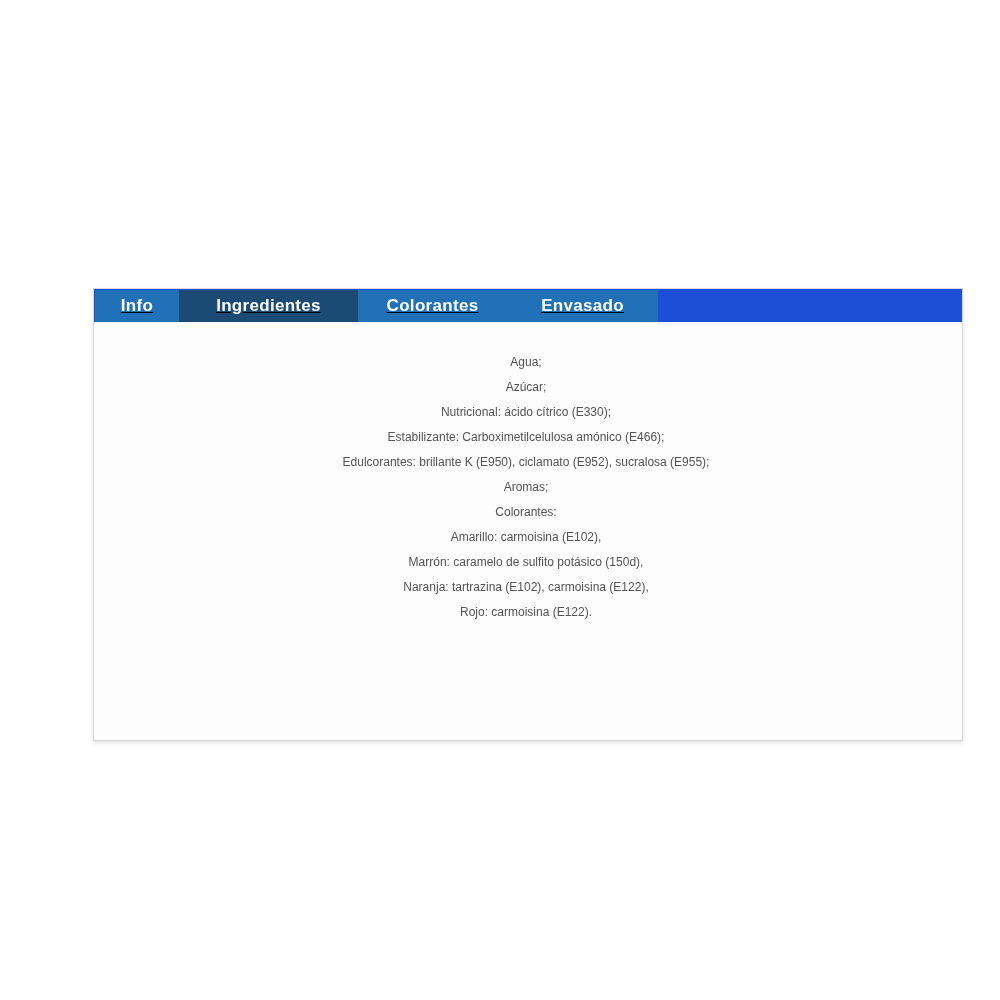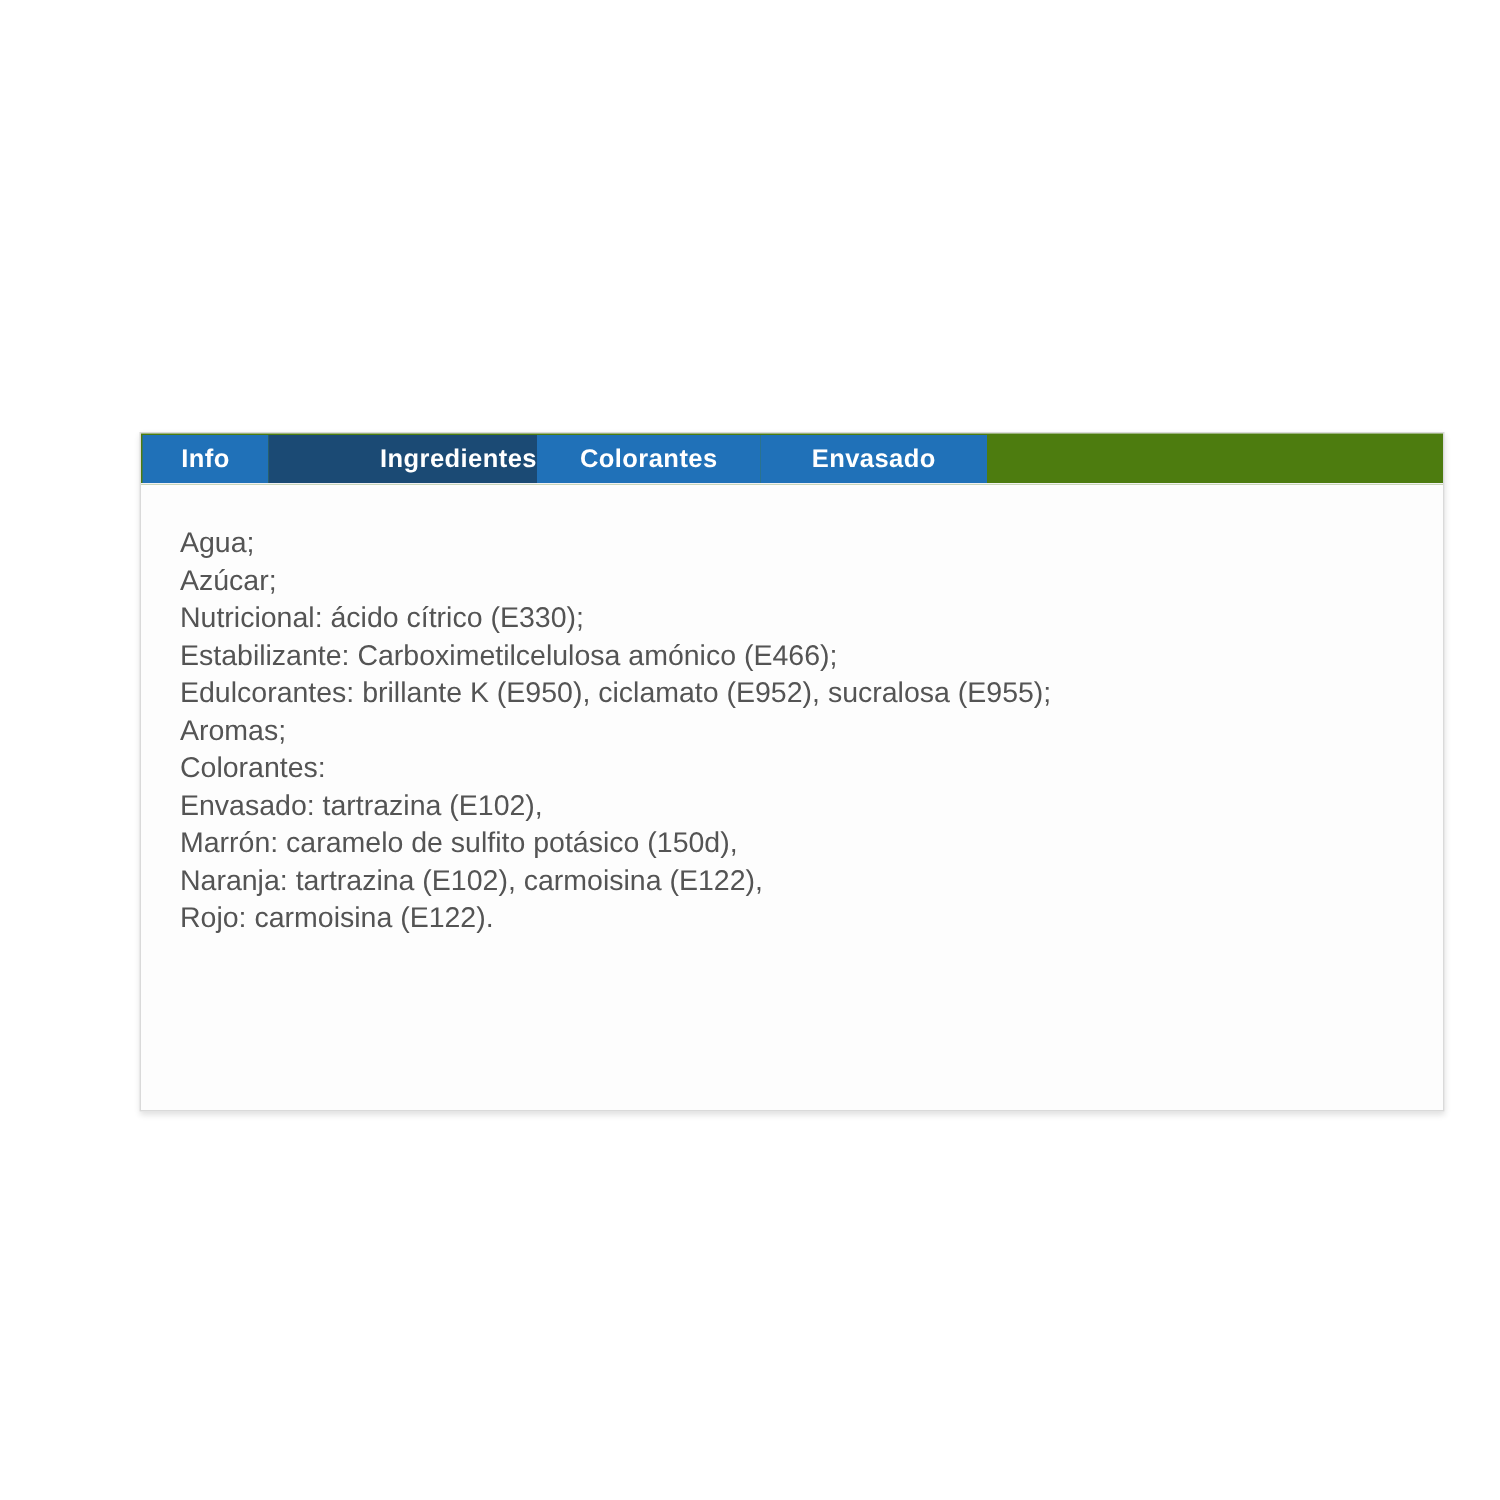"Info" .header { background: #4d7c0f -> #1d4ed8; text-decoration: none -> underline }
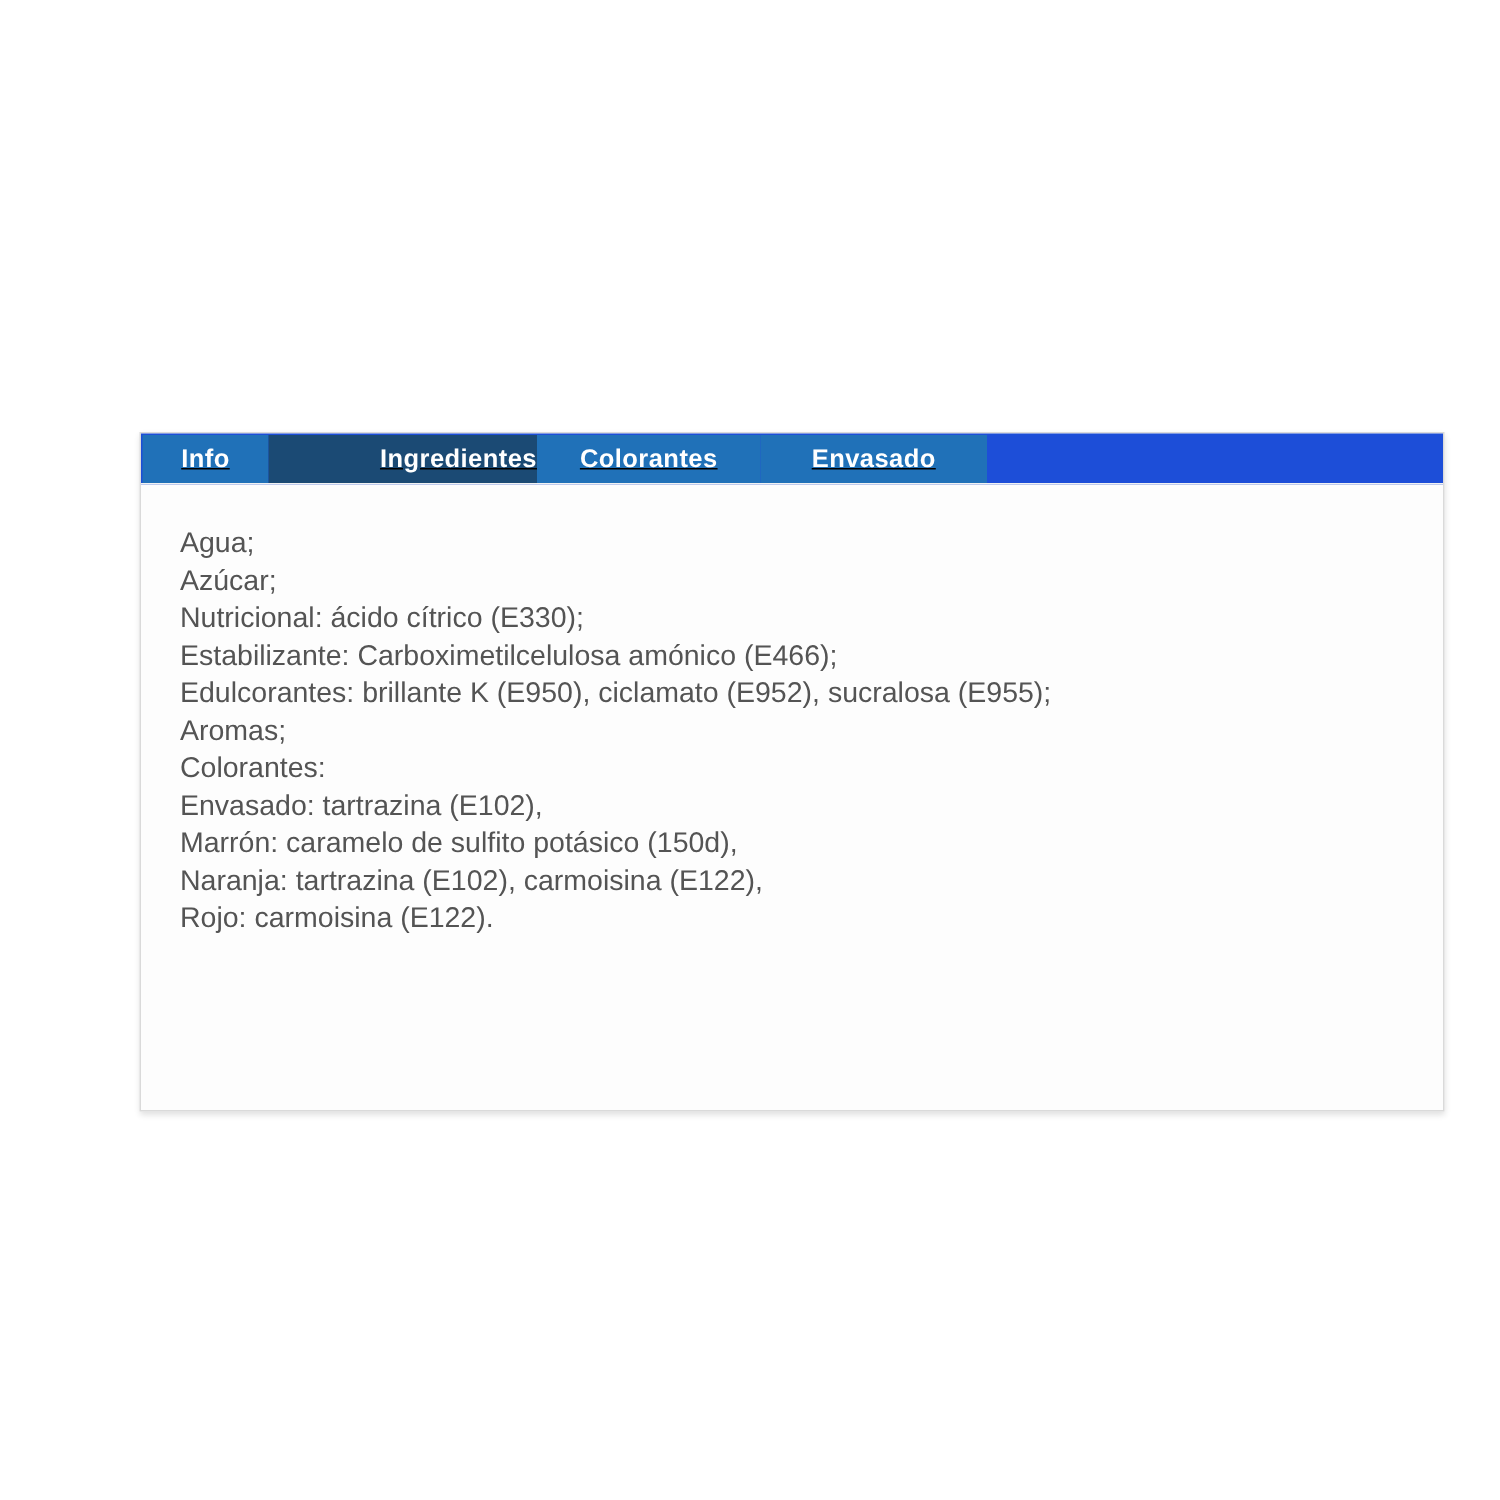"Ingredientes" .tab.active { text-align: right -> none }
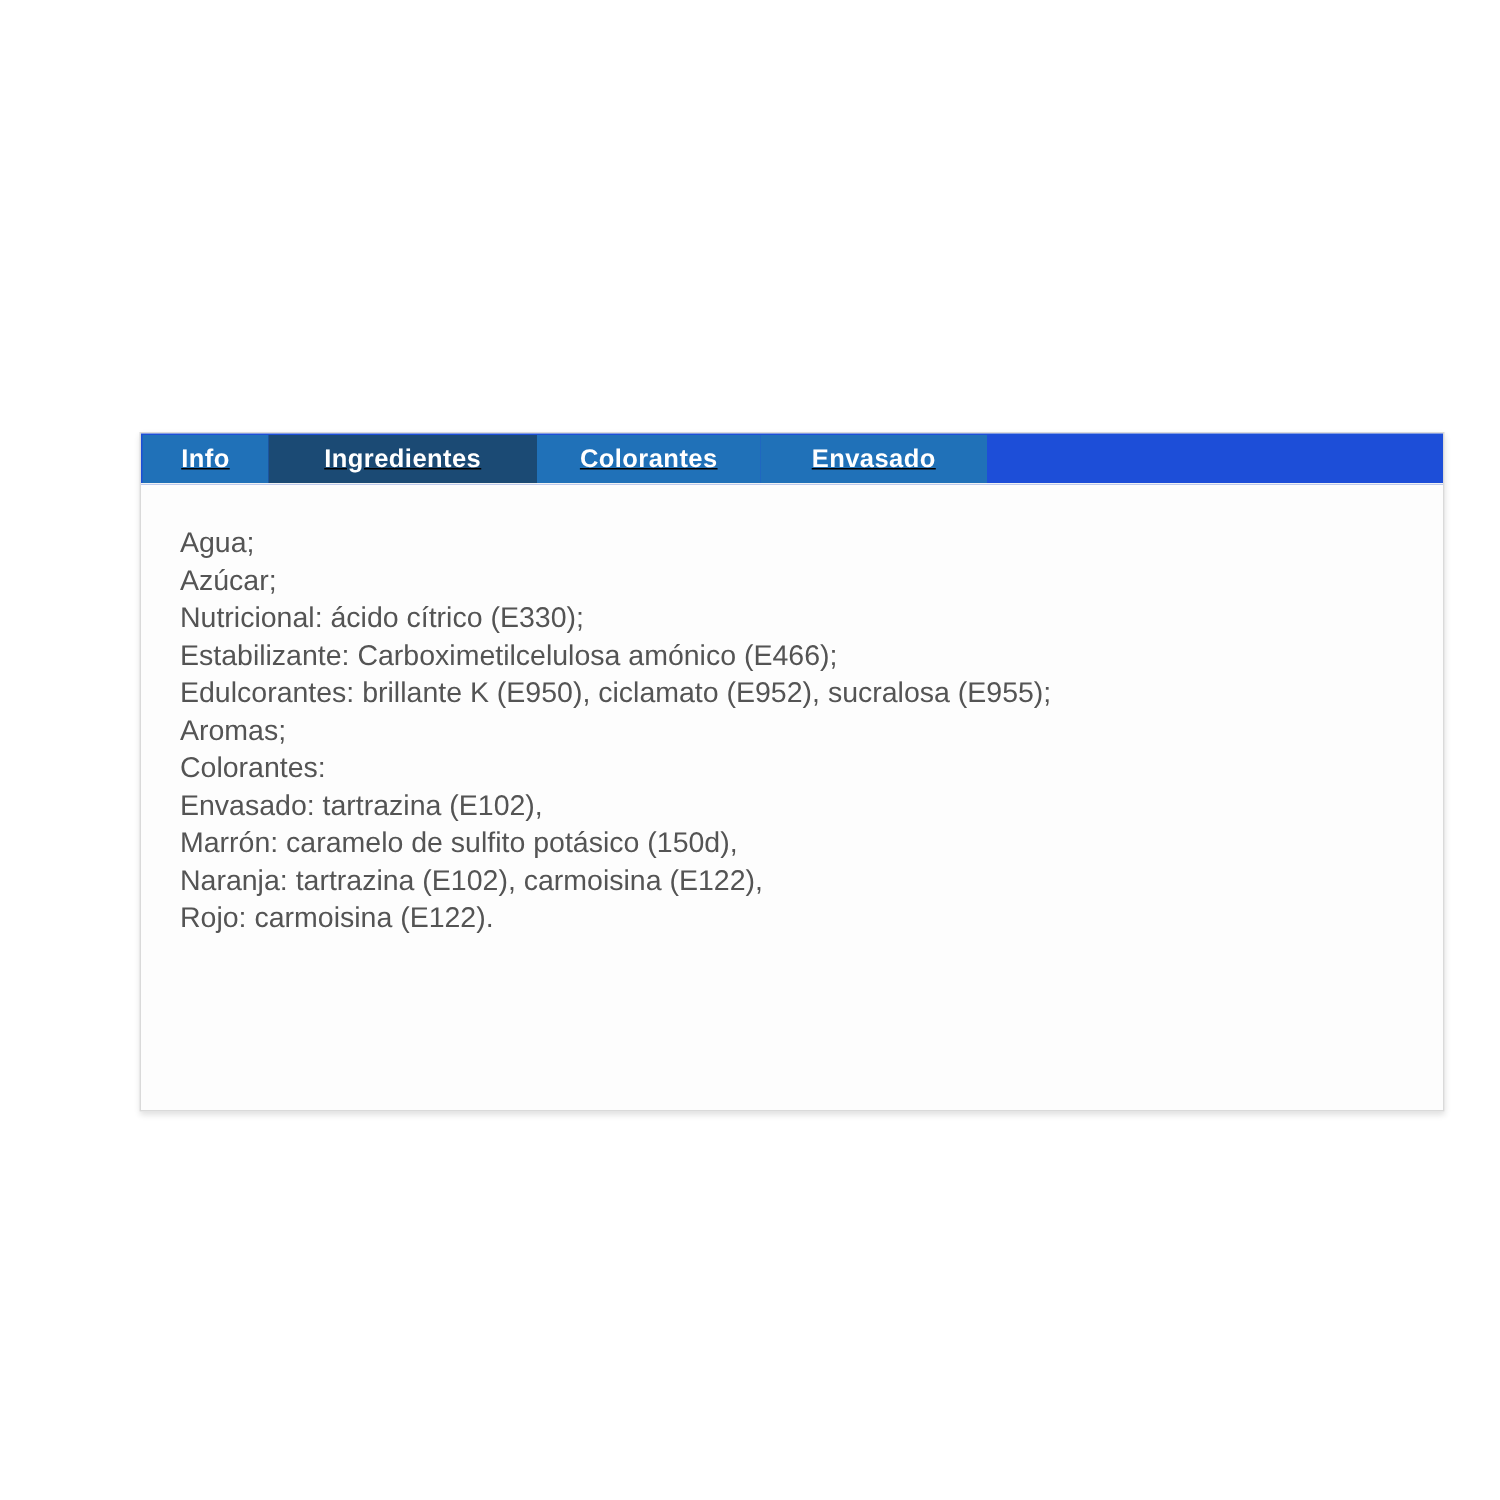"Agua;" .line { font-size: 19px -> 12px; text-align: none -> center }
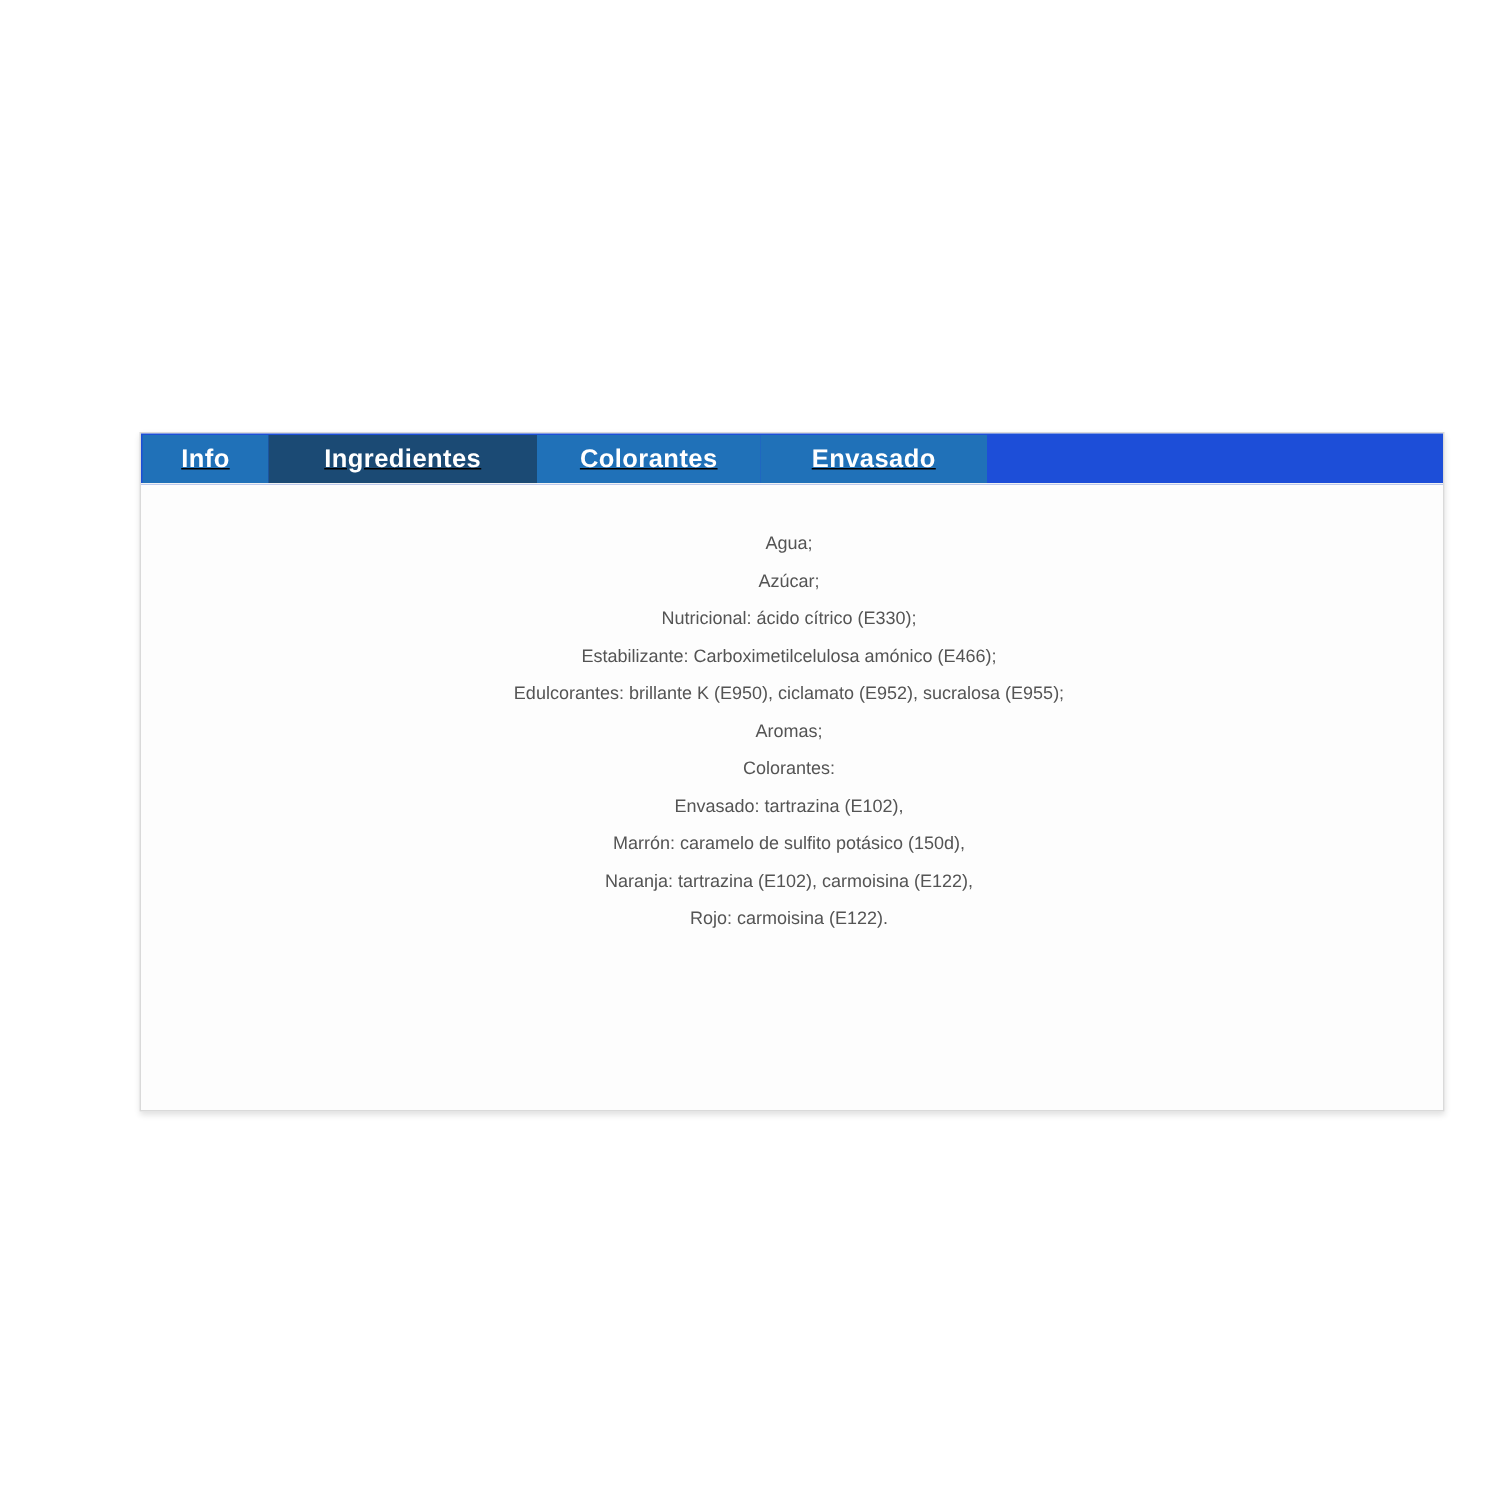"Envasado: tartrazina (E102)," div.line { text: Envasado: tartrazina -> Amarillo: carmoisina }
